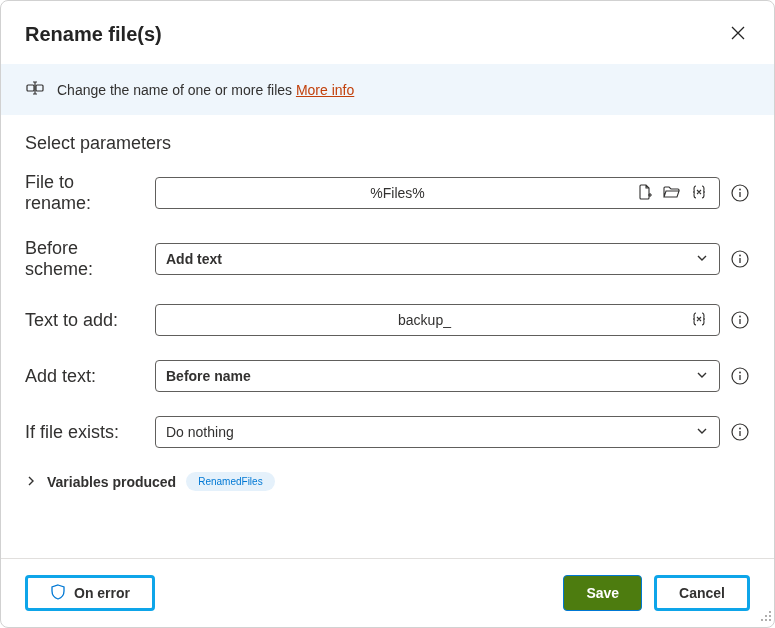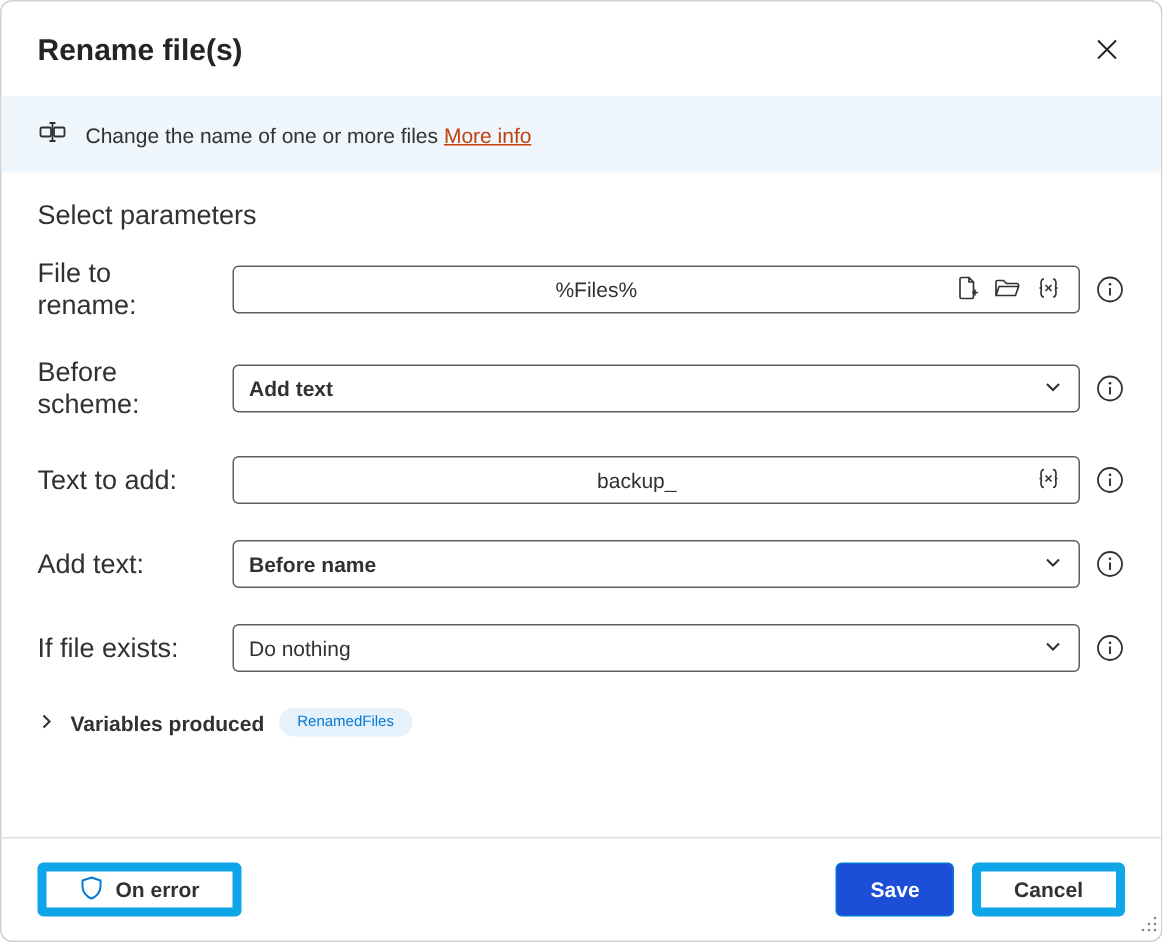"On error" .btn-secondary { border: 6px solid #0ea5e9 -> 3px solid #0ea5e9 }
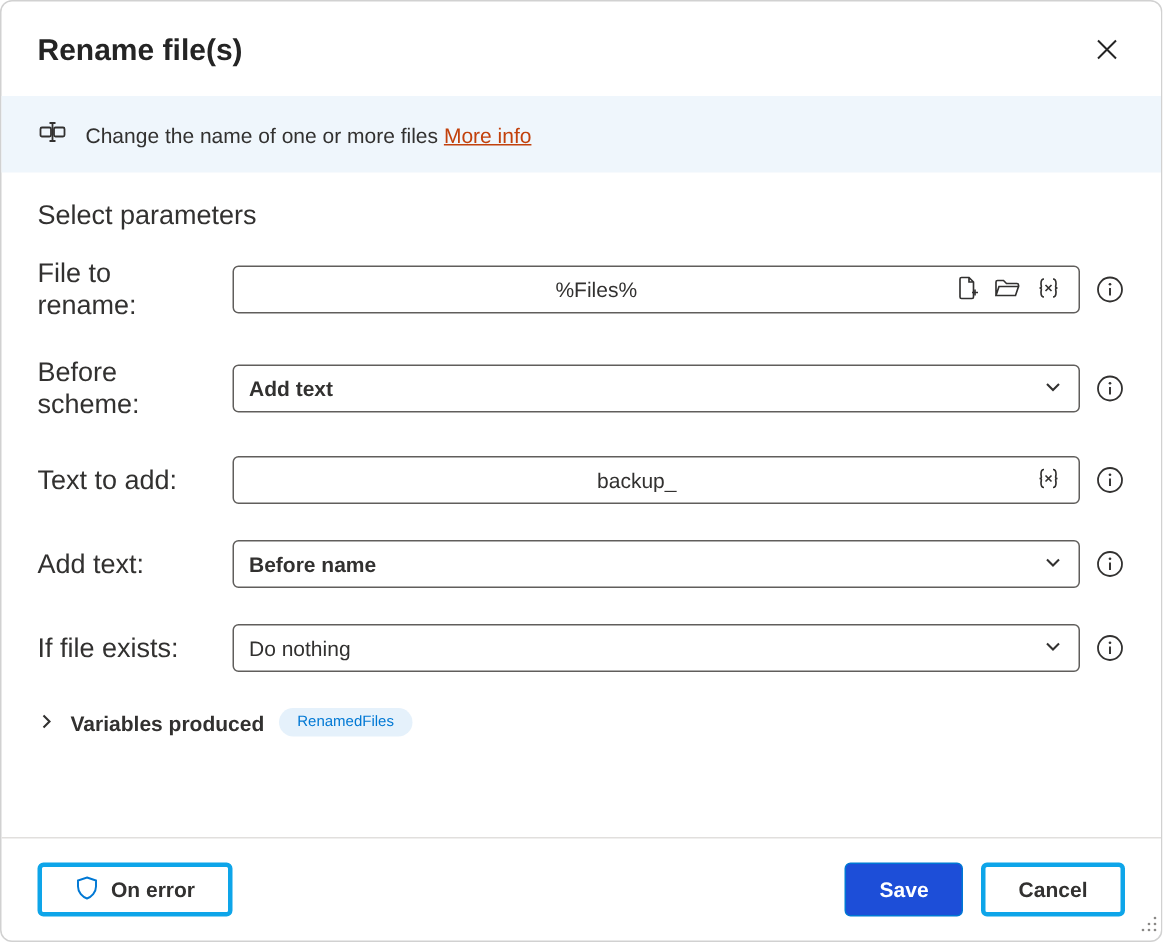"Save" .btn-primary { background: #1d4ed8 -> #4d7c0f }
